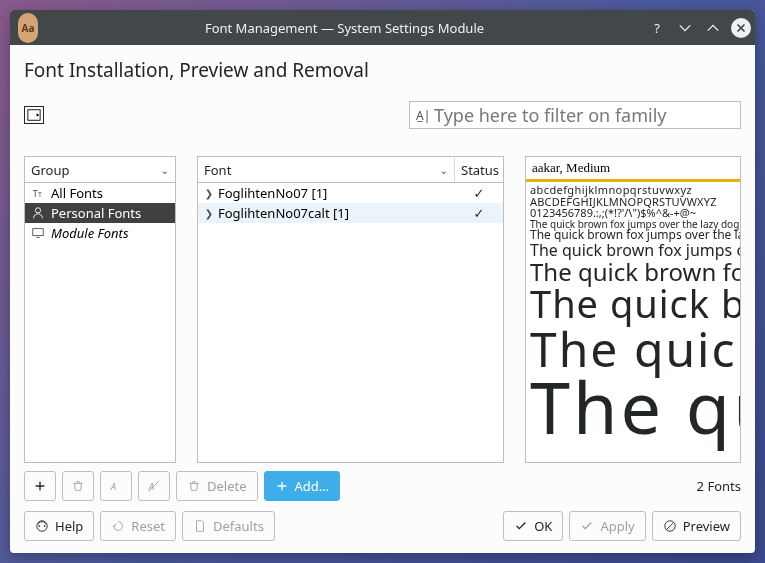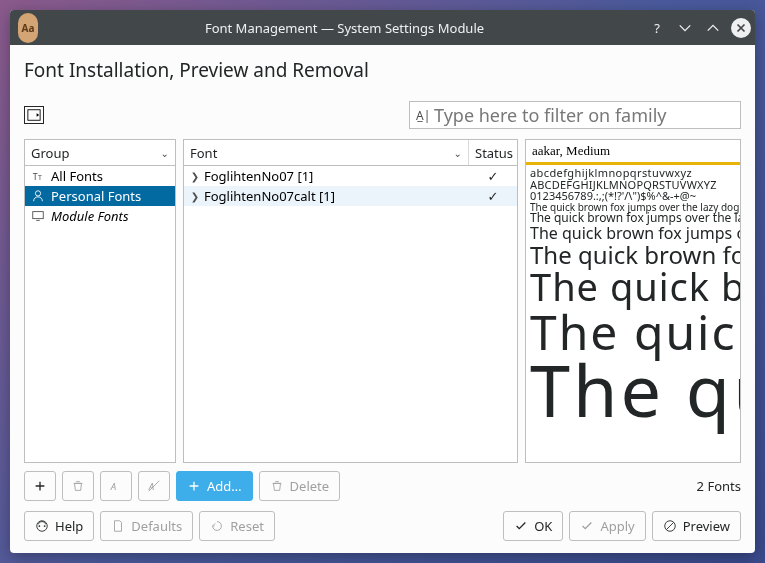"Group" .main { gap: 7px -> 21px; margin-top: none -> 17px }
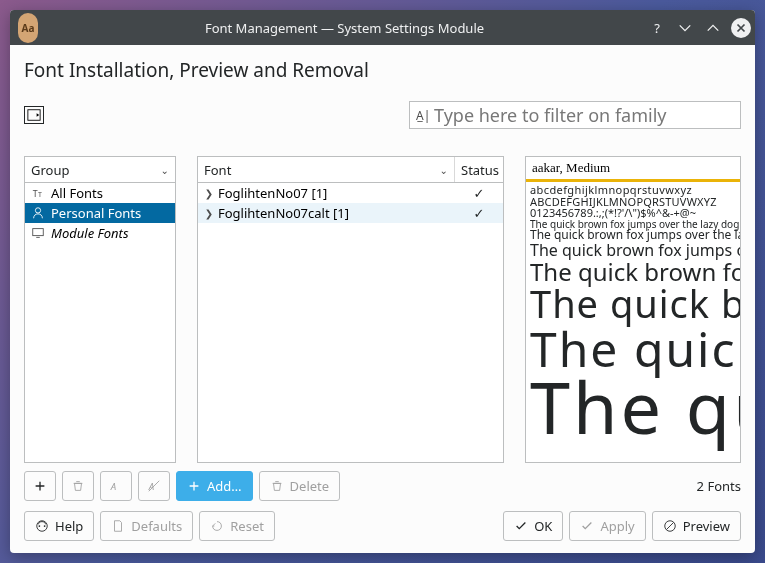"Personal Fonts" .g-item.selected { background: #0369a1 -> #404040 }
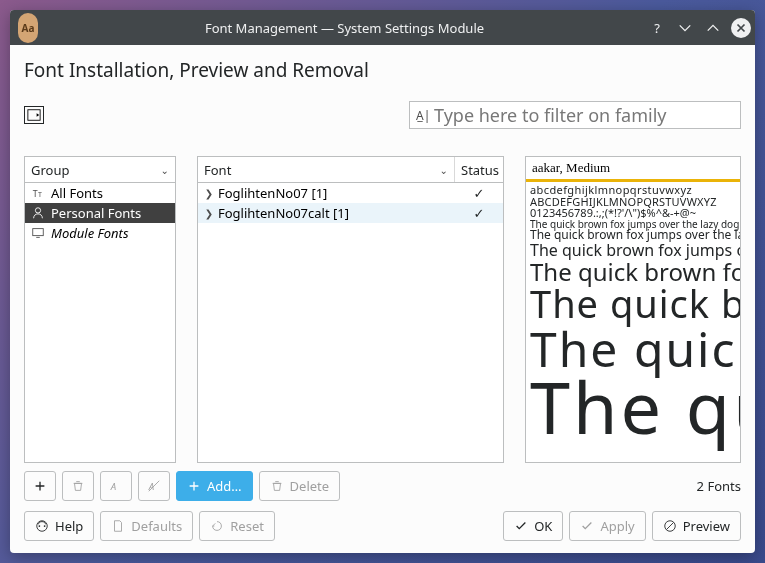"Add…" div.btn { order: before "Delete" -> after "Delete" }
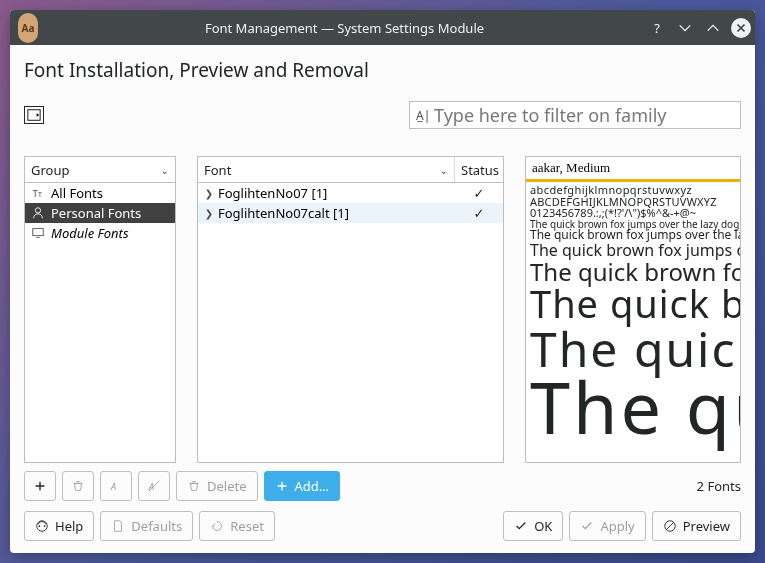"Defaults" div.btn { order: before "Reset" -> after "Reset" }
